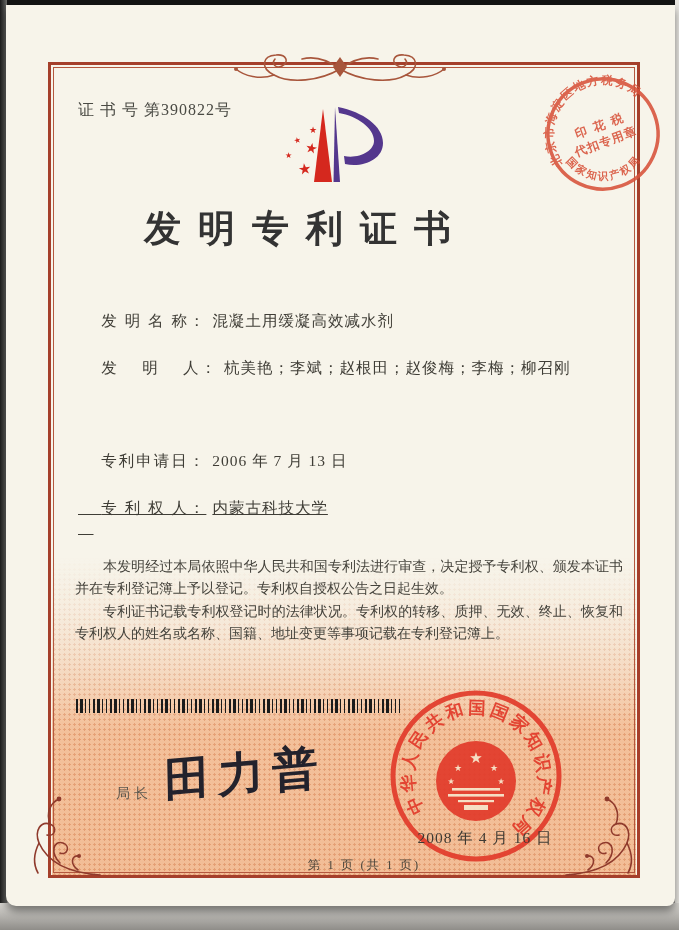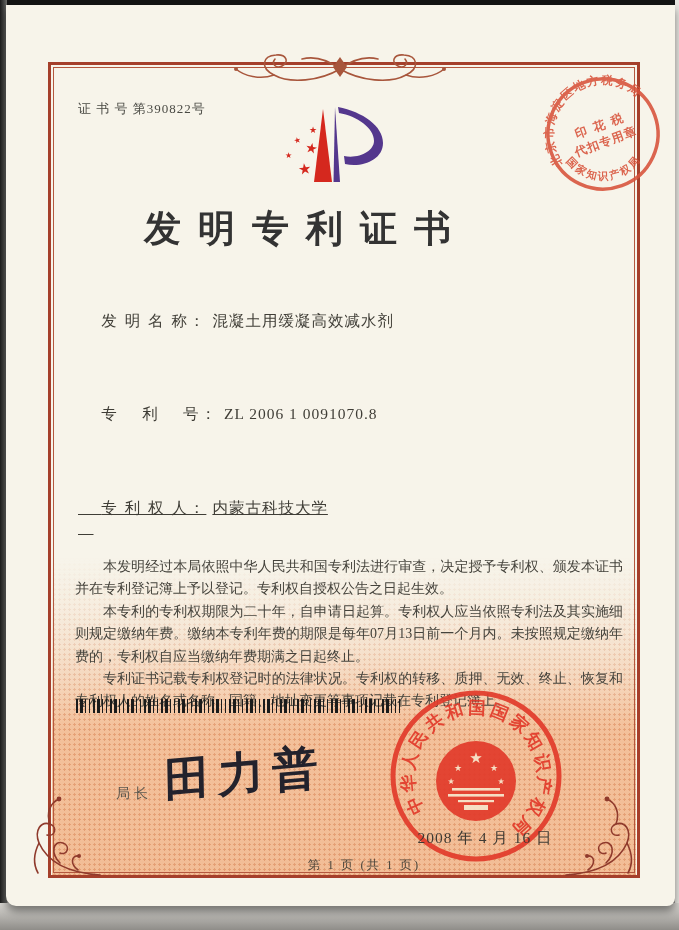"证 书 号 第390822号" .cert-number { font-size: 13px -> 16px }
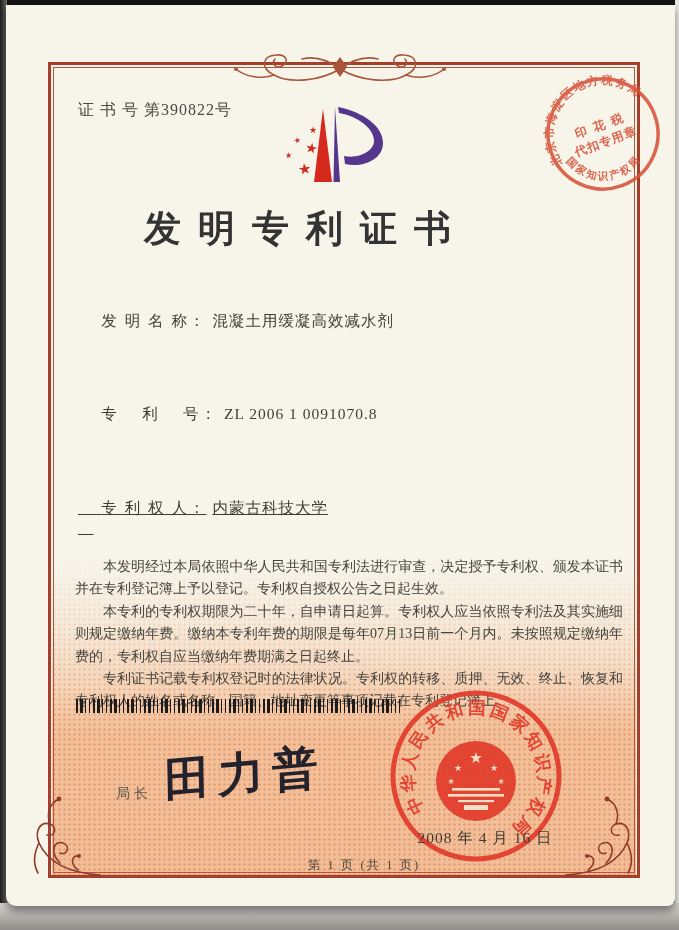"发 明 人： 杭美艳；李斌；赵根田；赵俊梅；李梅；柳召刚" div.field { html: none -> <div> <span>发 明 人：</span><span>杭美艳；李斌；赵根田；赵俊梅；李梅；柳召刚</span> </div> }
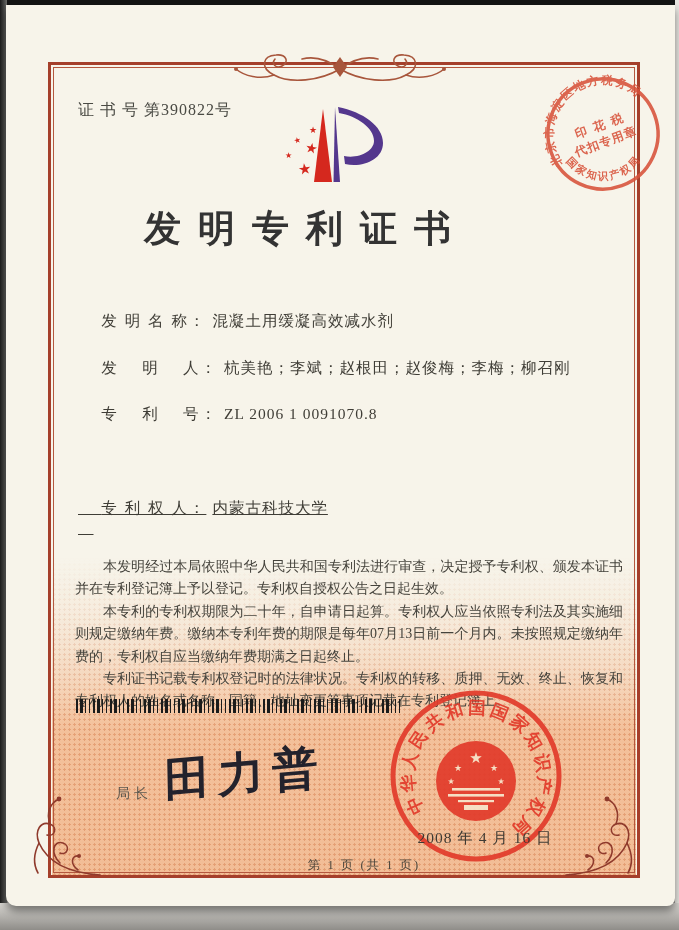"专 利 号： ZL 2006" div.field { html: <div> <span>专 利 号：</span><span>ZL 2006 1 0091070.8</span> </div> -> none }
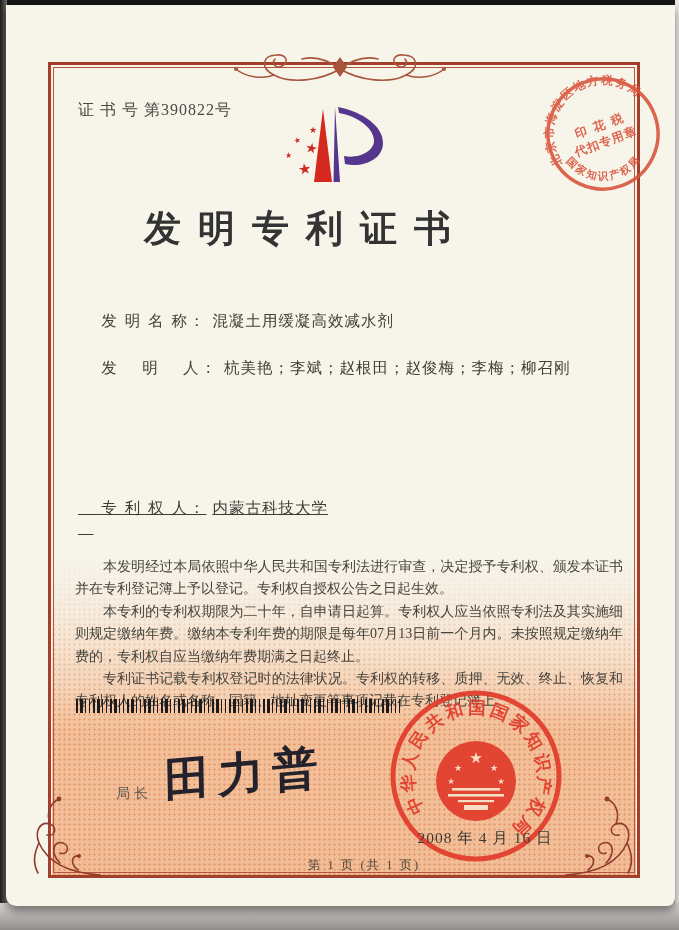"专利申请日： 2006 年 7 月" div.field { html: none -> <div> <span>专利申请日：</span><span>2006 年 7 月 13 日</span> </div> }
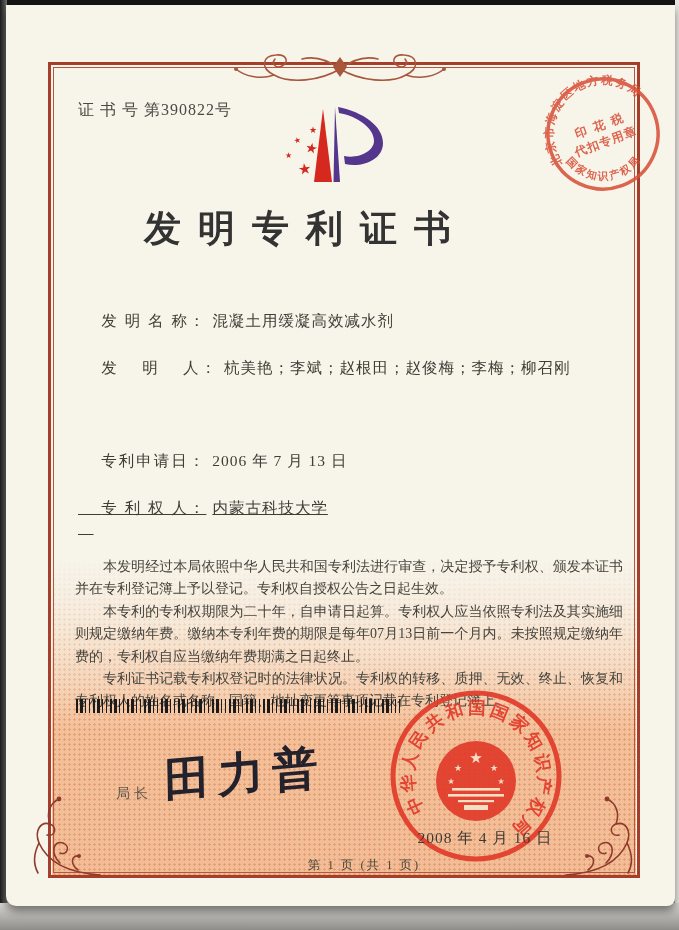"本专利的专利权期限为二十年，自申请日起算。专利权人应当依照专利法及其实施细则规定" p { html: <p>本专利的专利权期限为二十年，自申请日起算。专利权人应当依照专利法及其实施细则规定缴纳年费。缴纳本专利年费的期限是每年07月13日前一个月内。未按照规定缴纳年费的，专利权自应当缴纳年费期满之日起终止。</p> -> none }
